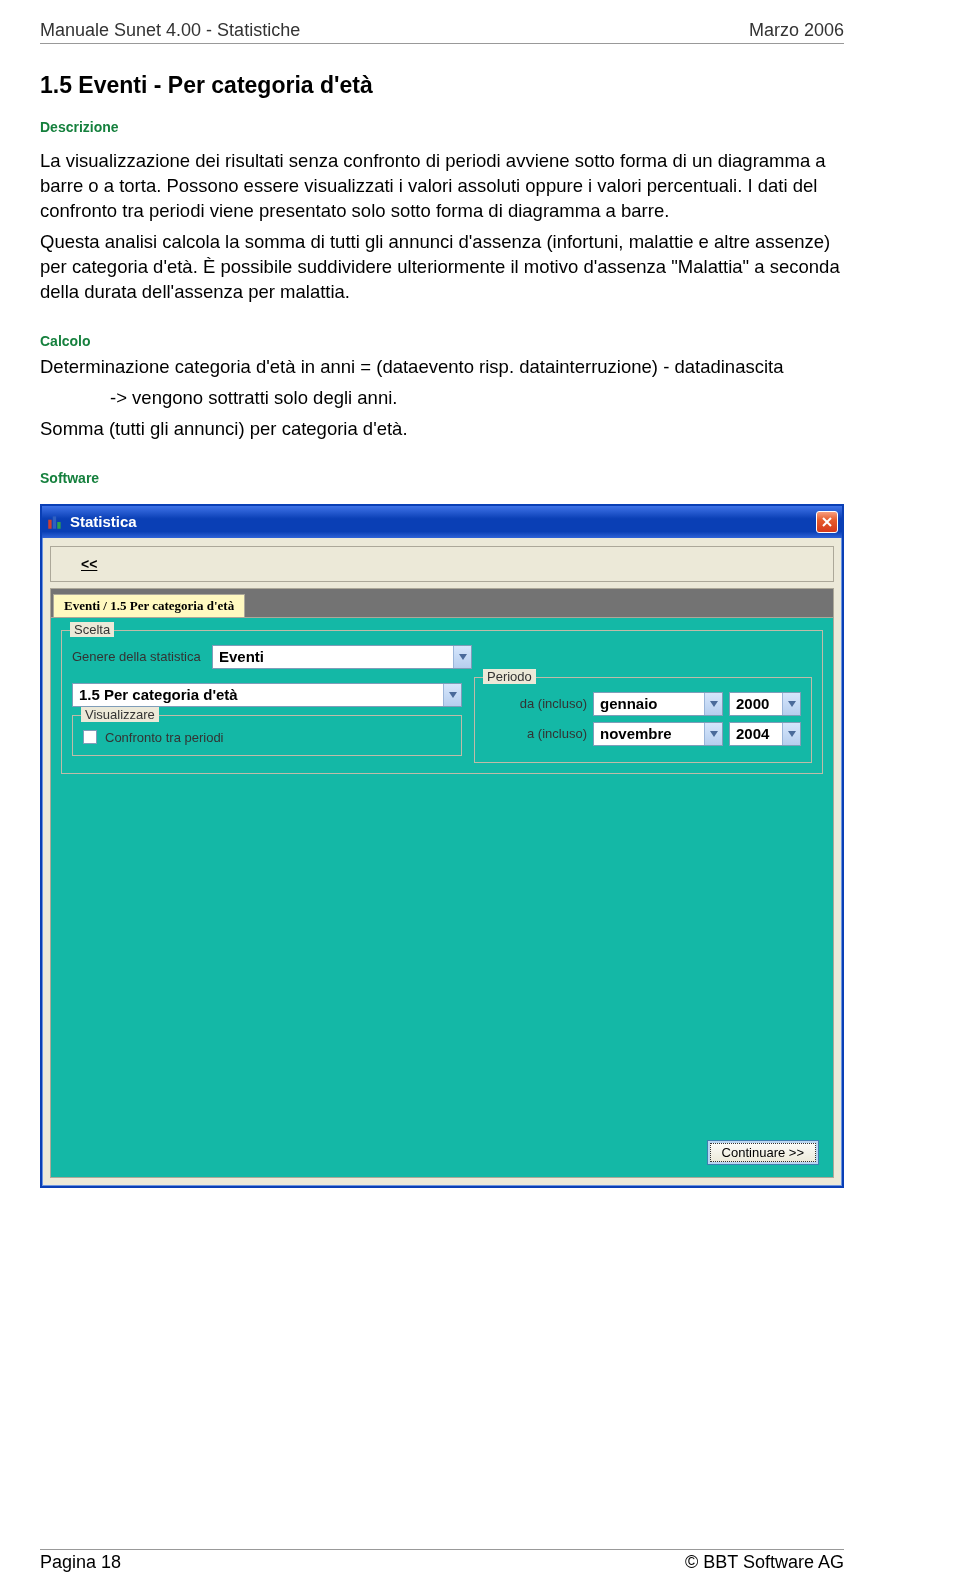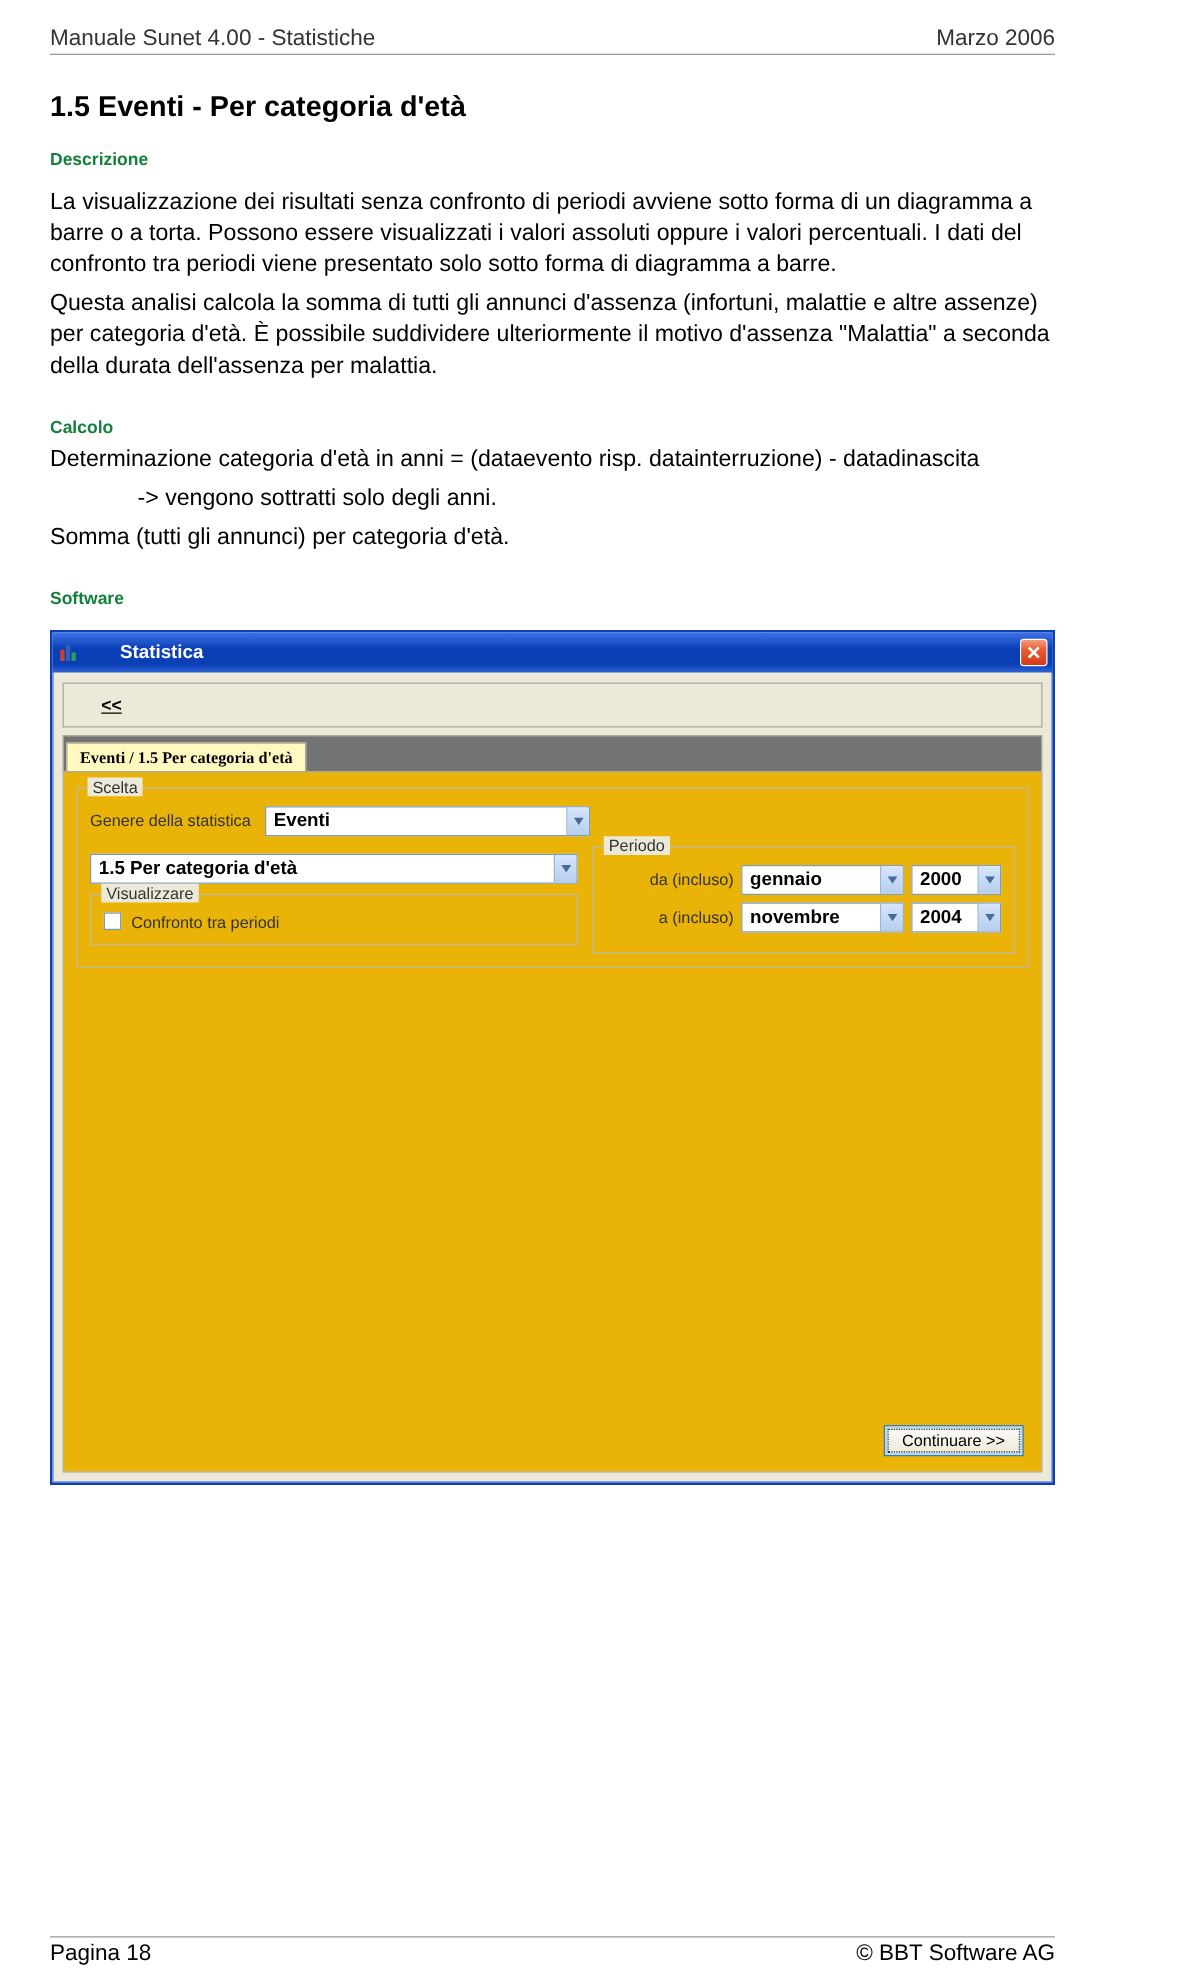"Statistica" .titlebar { gap: 26px -> none }
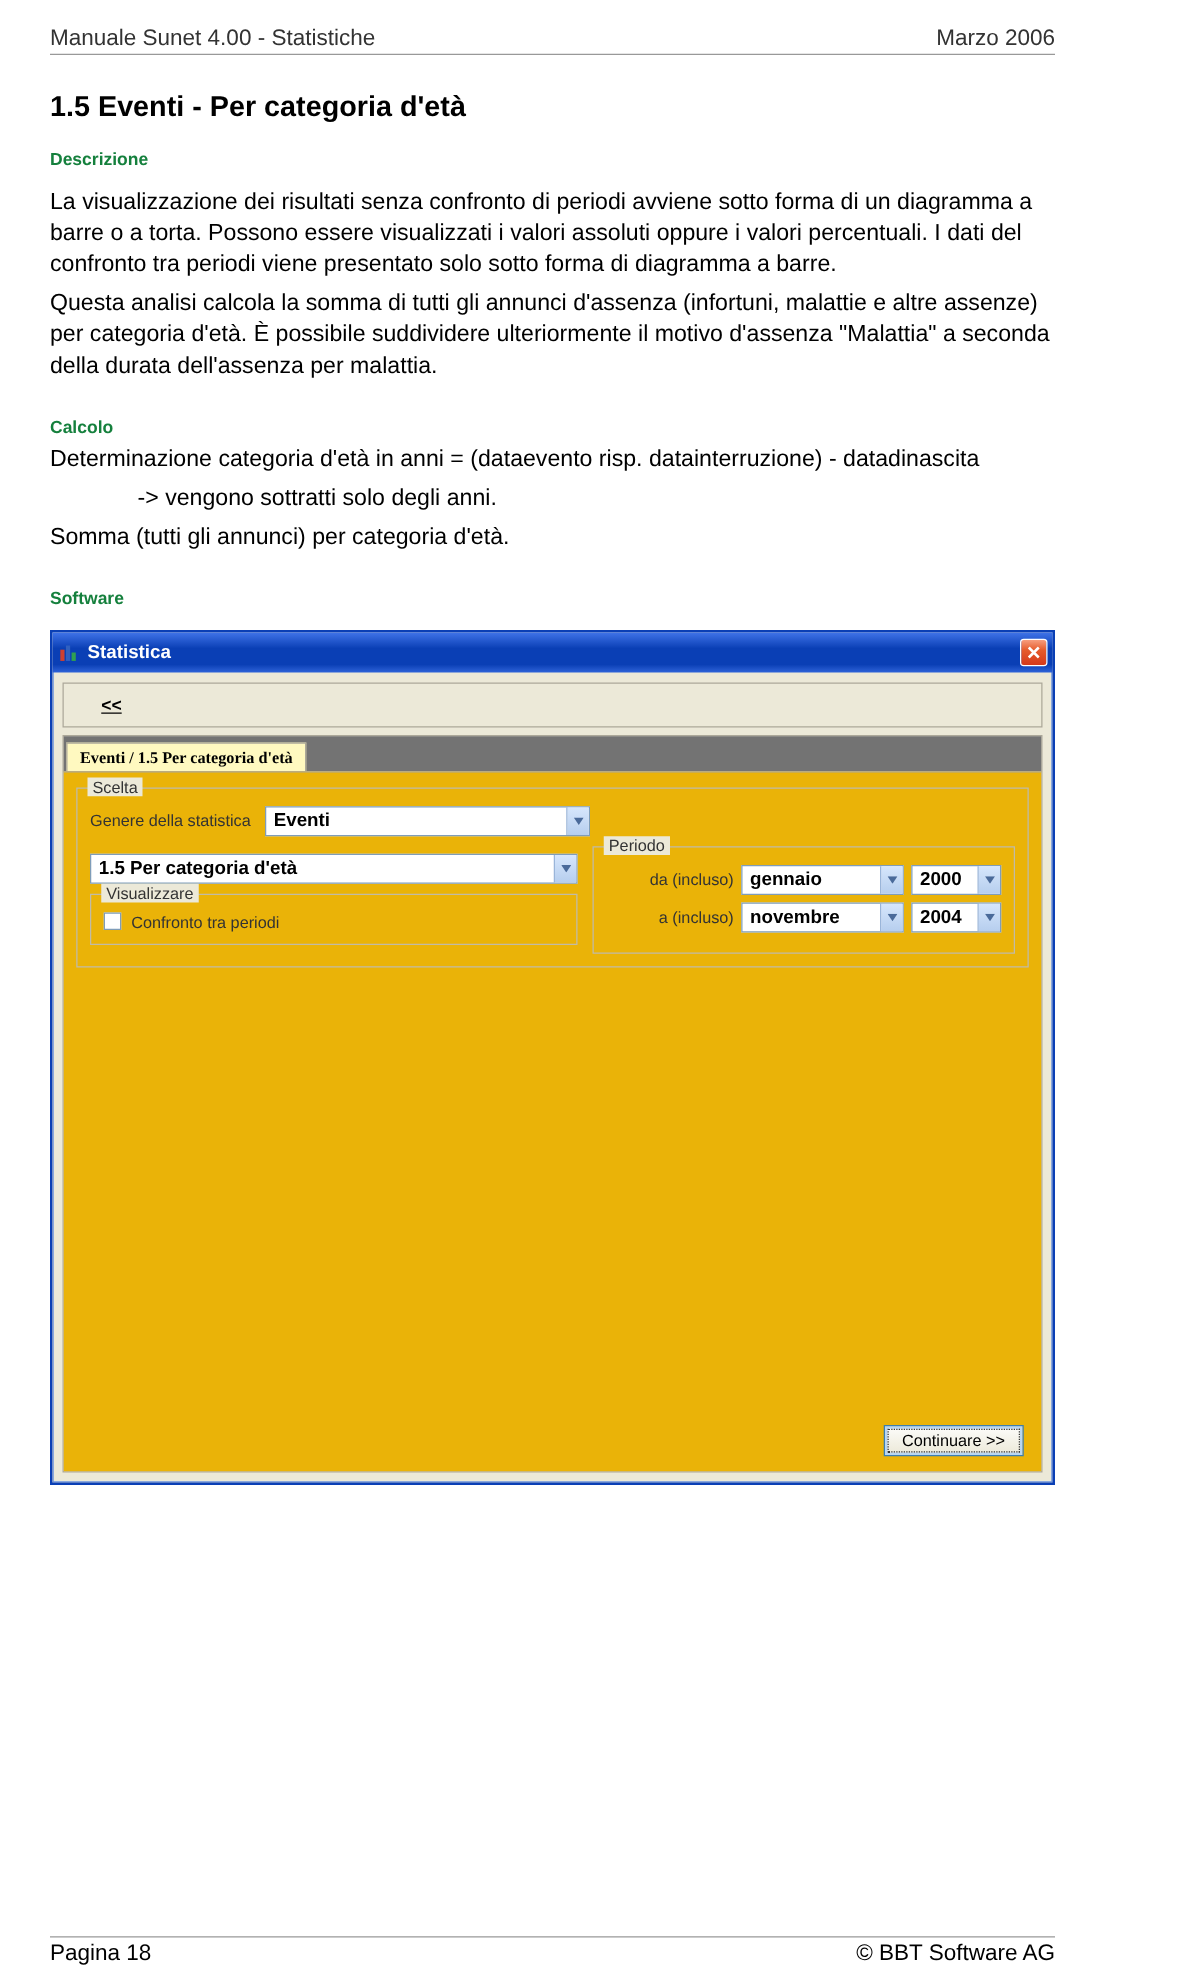"Scelta" .tab-content { background: #eab308 -> #14b8a6 }
